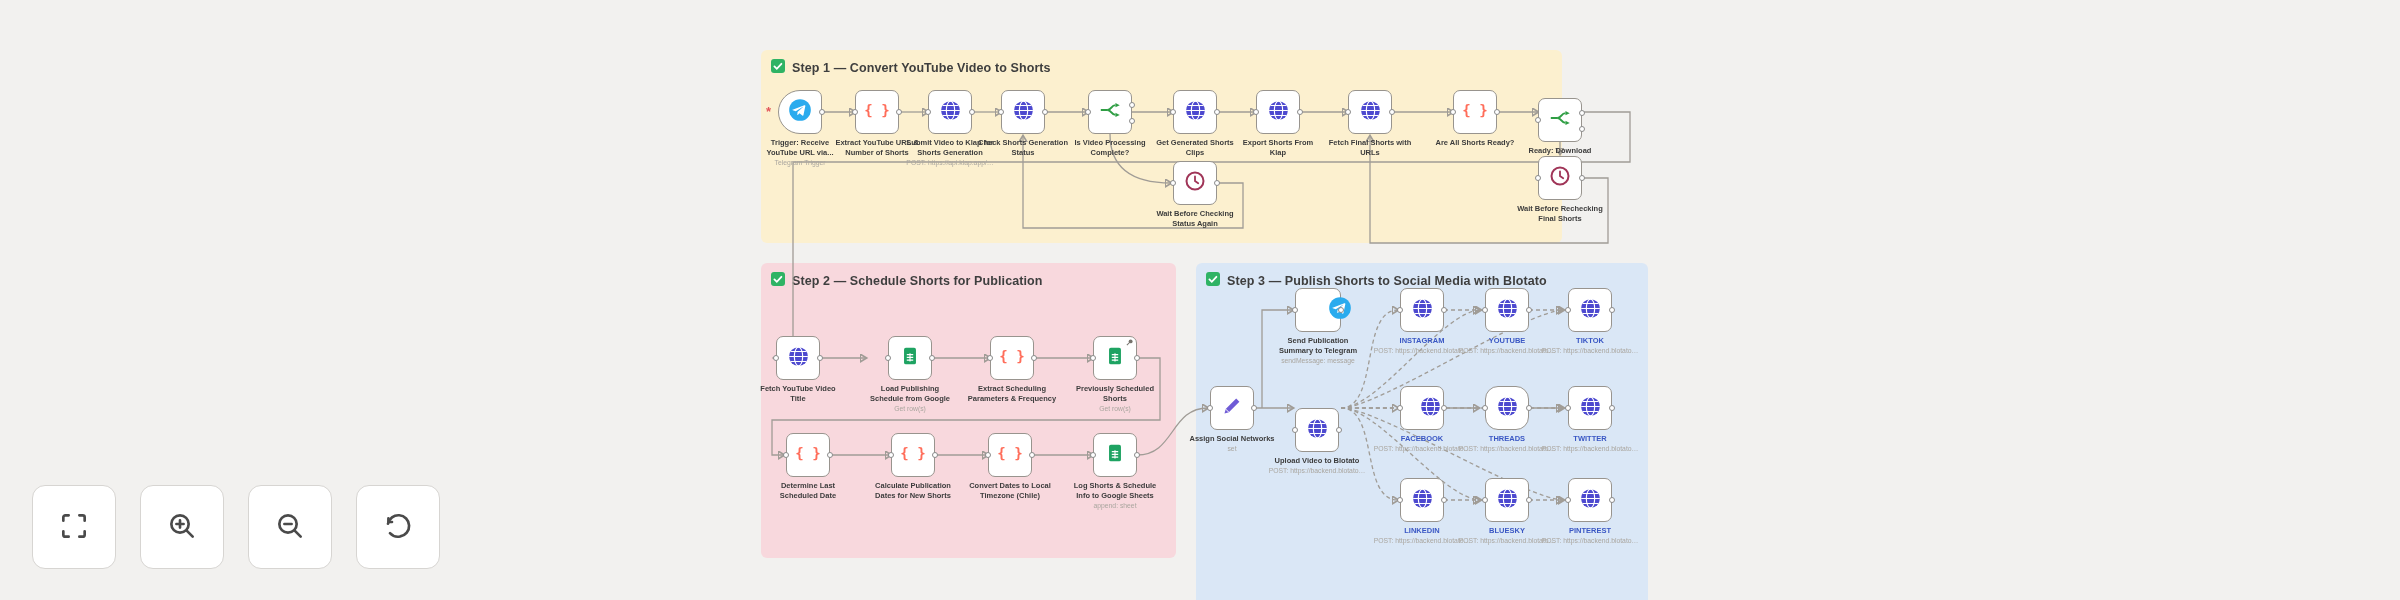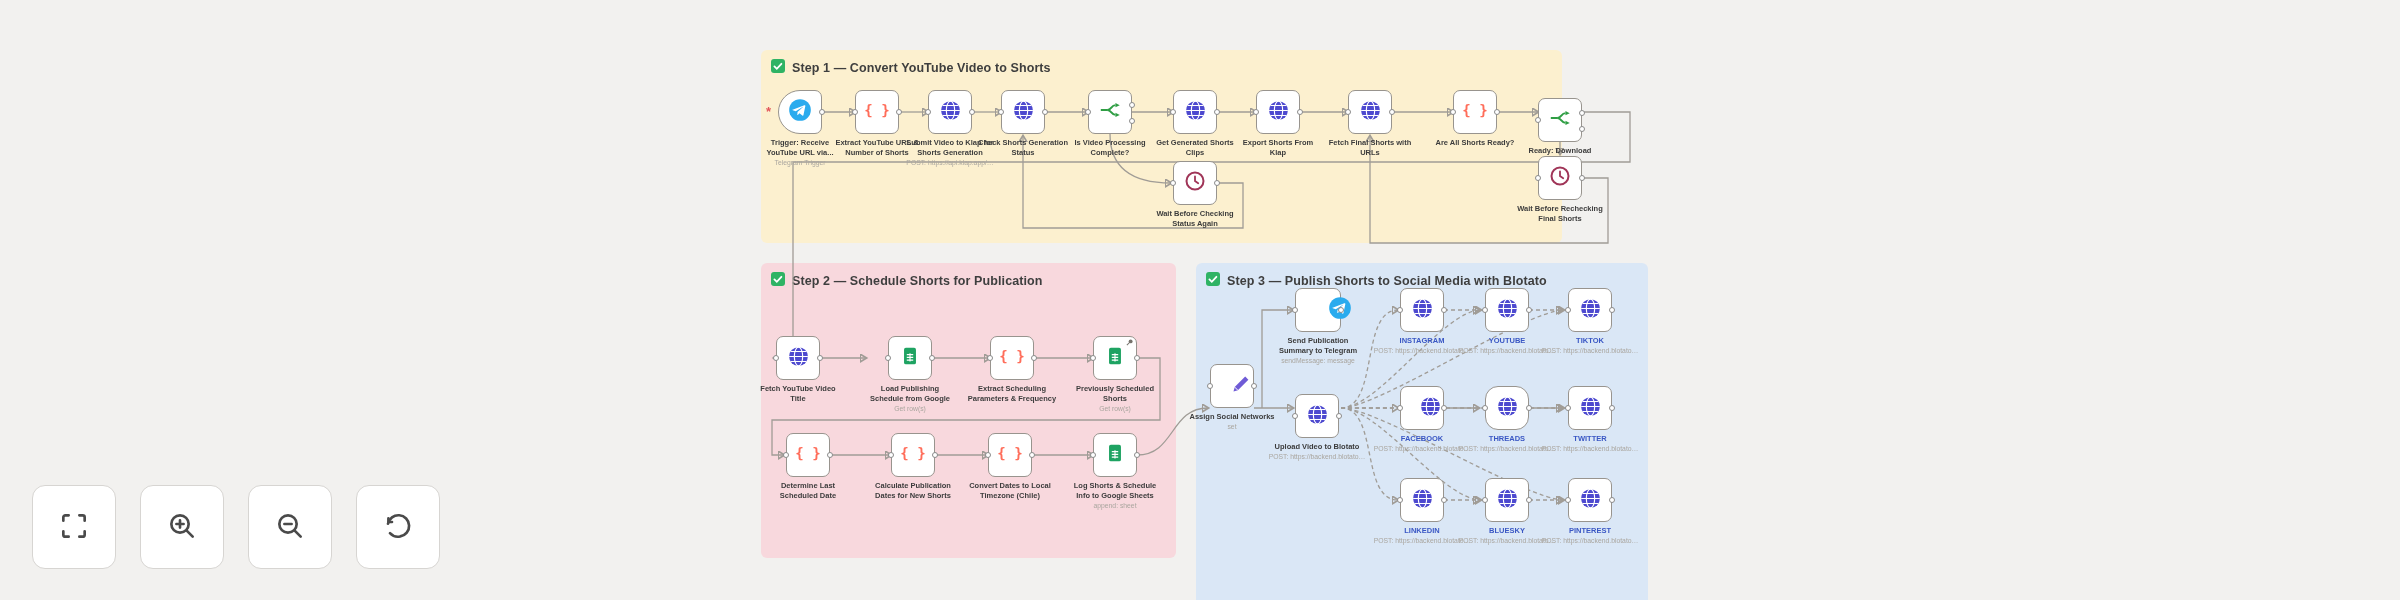"Assign Social Networks" div.node { justify-content: flex-end -> none; top: 364px -> 386px }
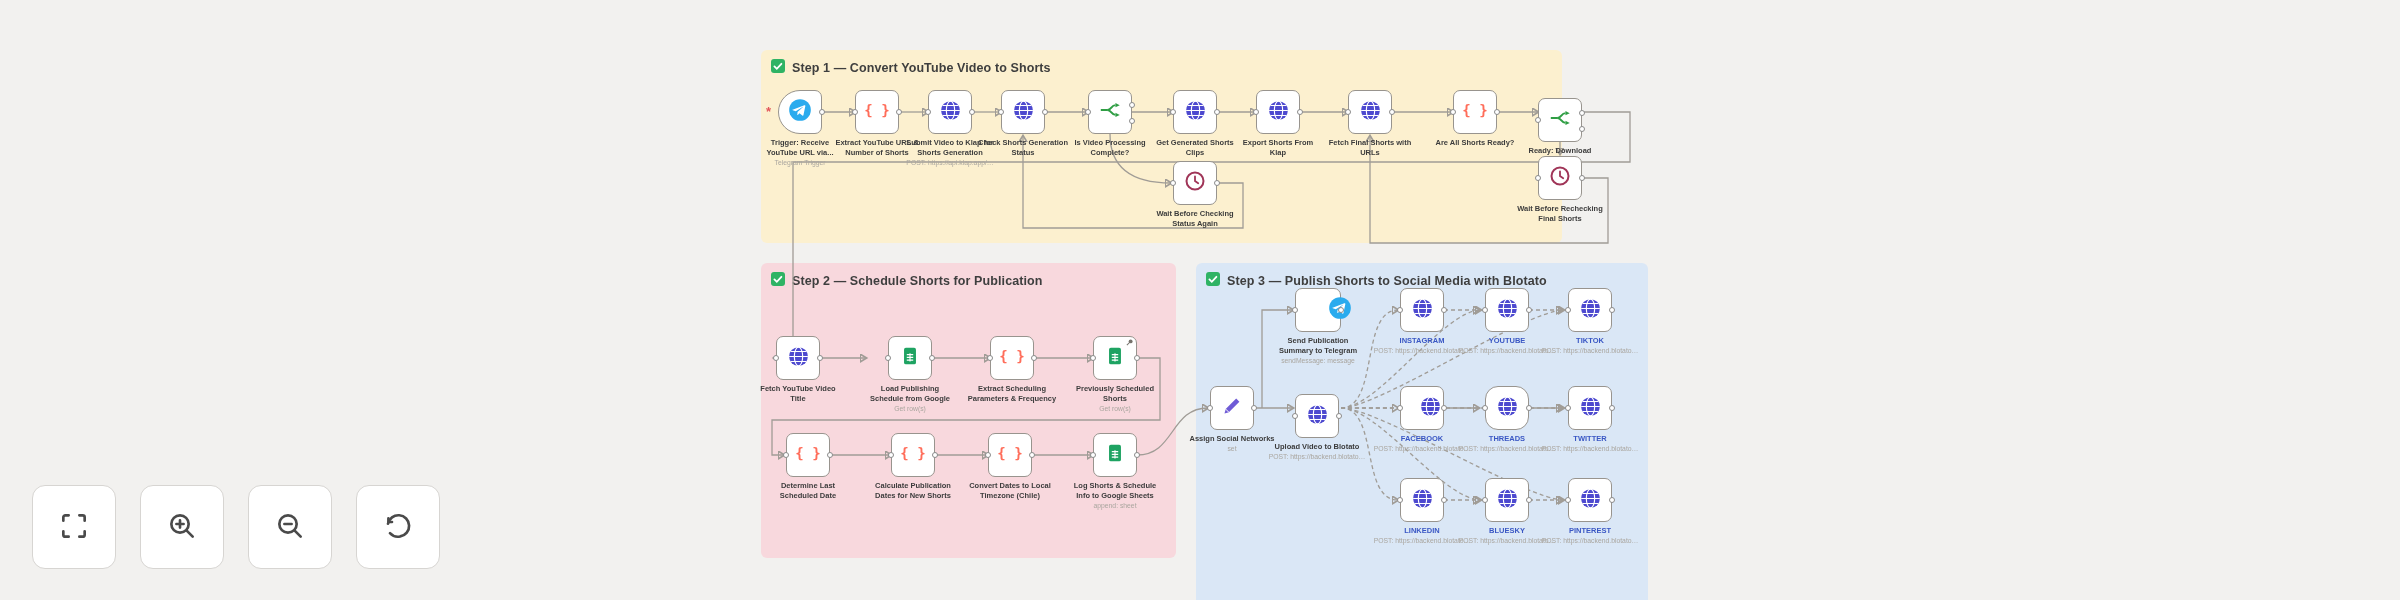"Upload Video to Blotato" div.node { top: 394px -> 408px }
